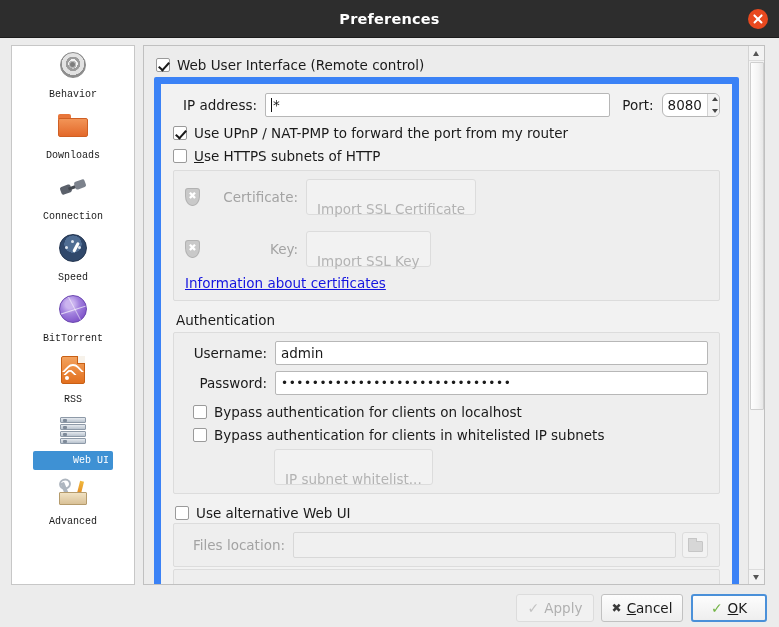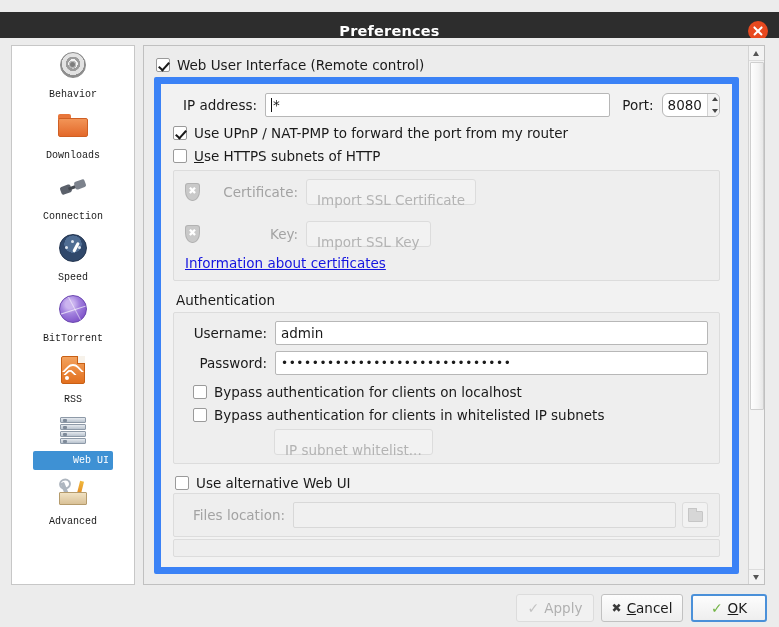"Preferences" .titlebar { top: 12px -> 0 }
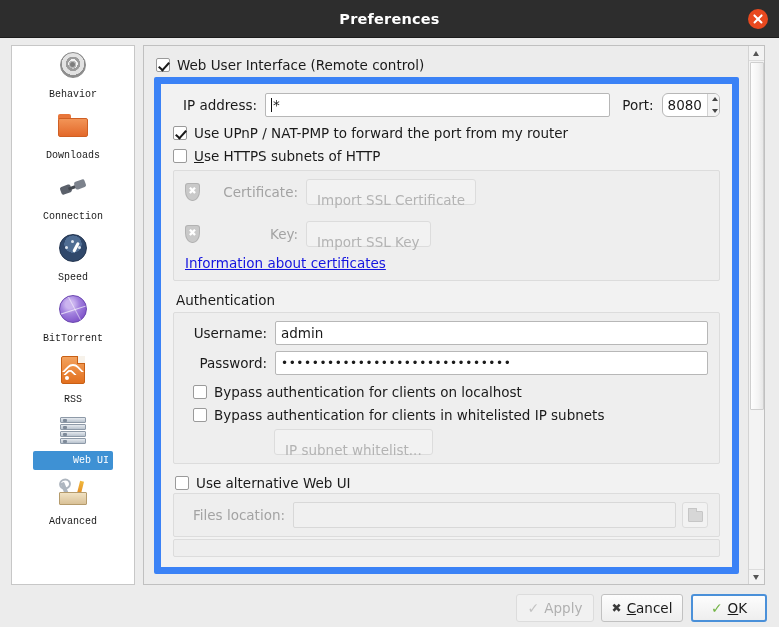"Import SSL Certificate" .btn { padding: 8px 10px -> 17px 10px }
